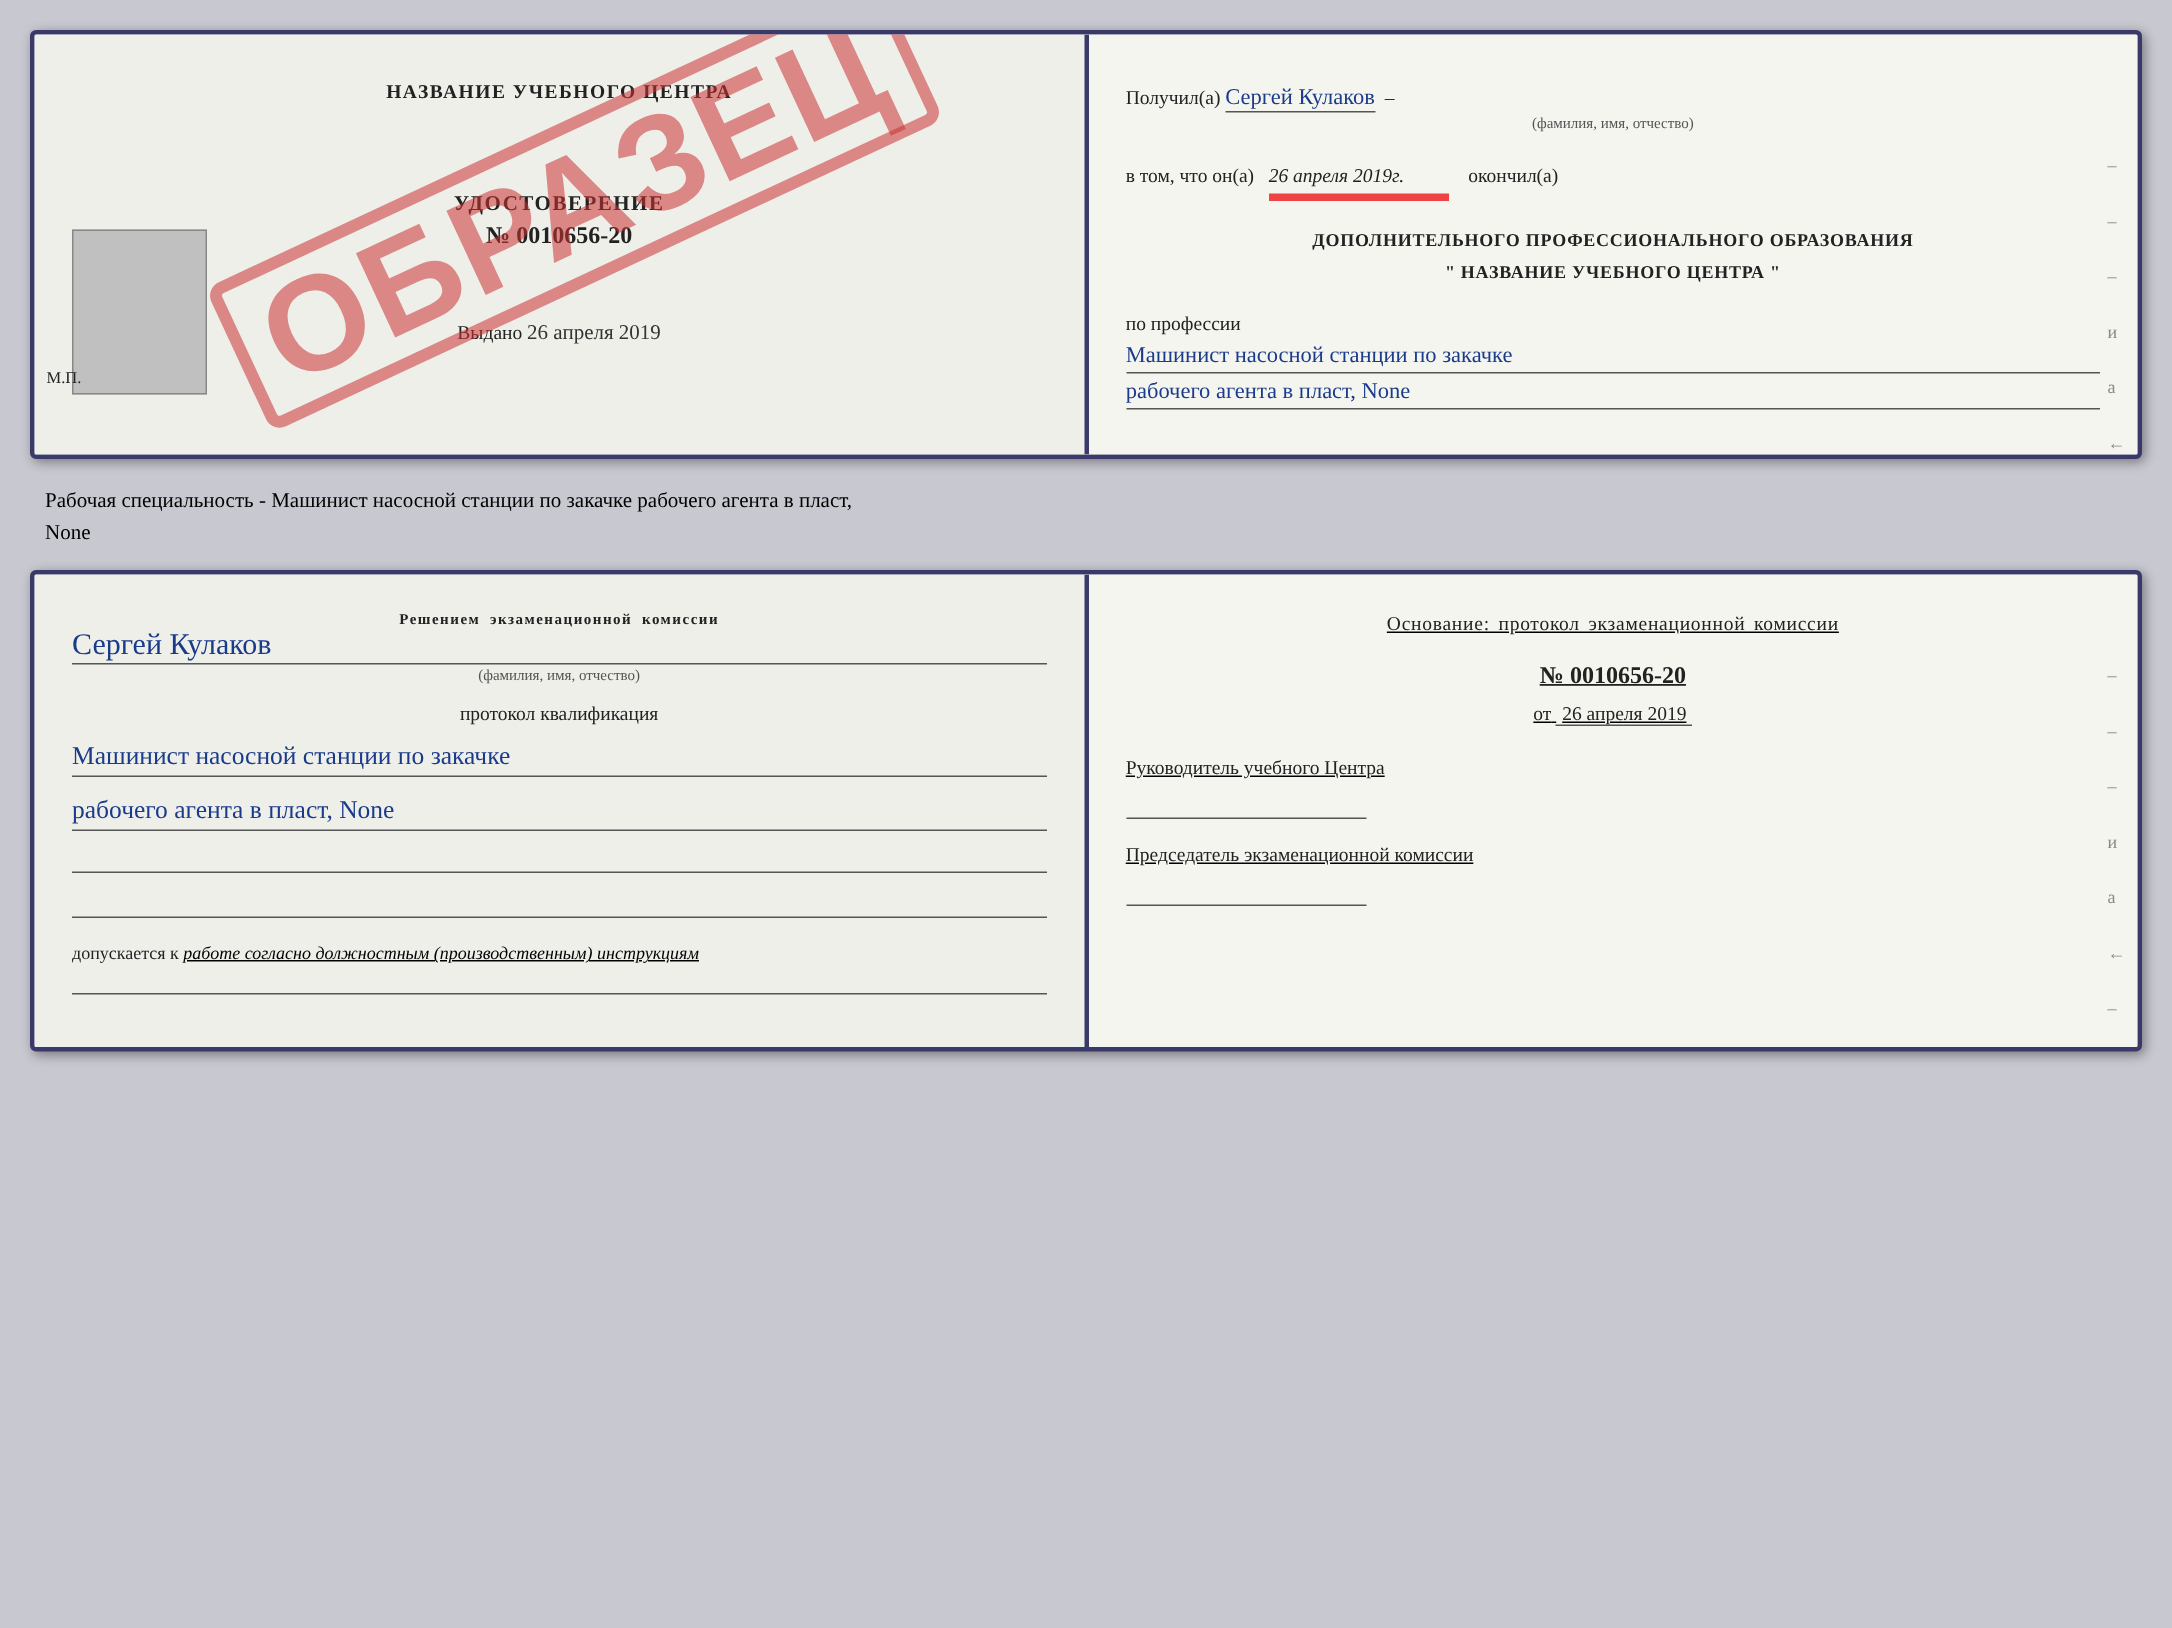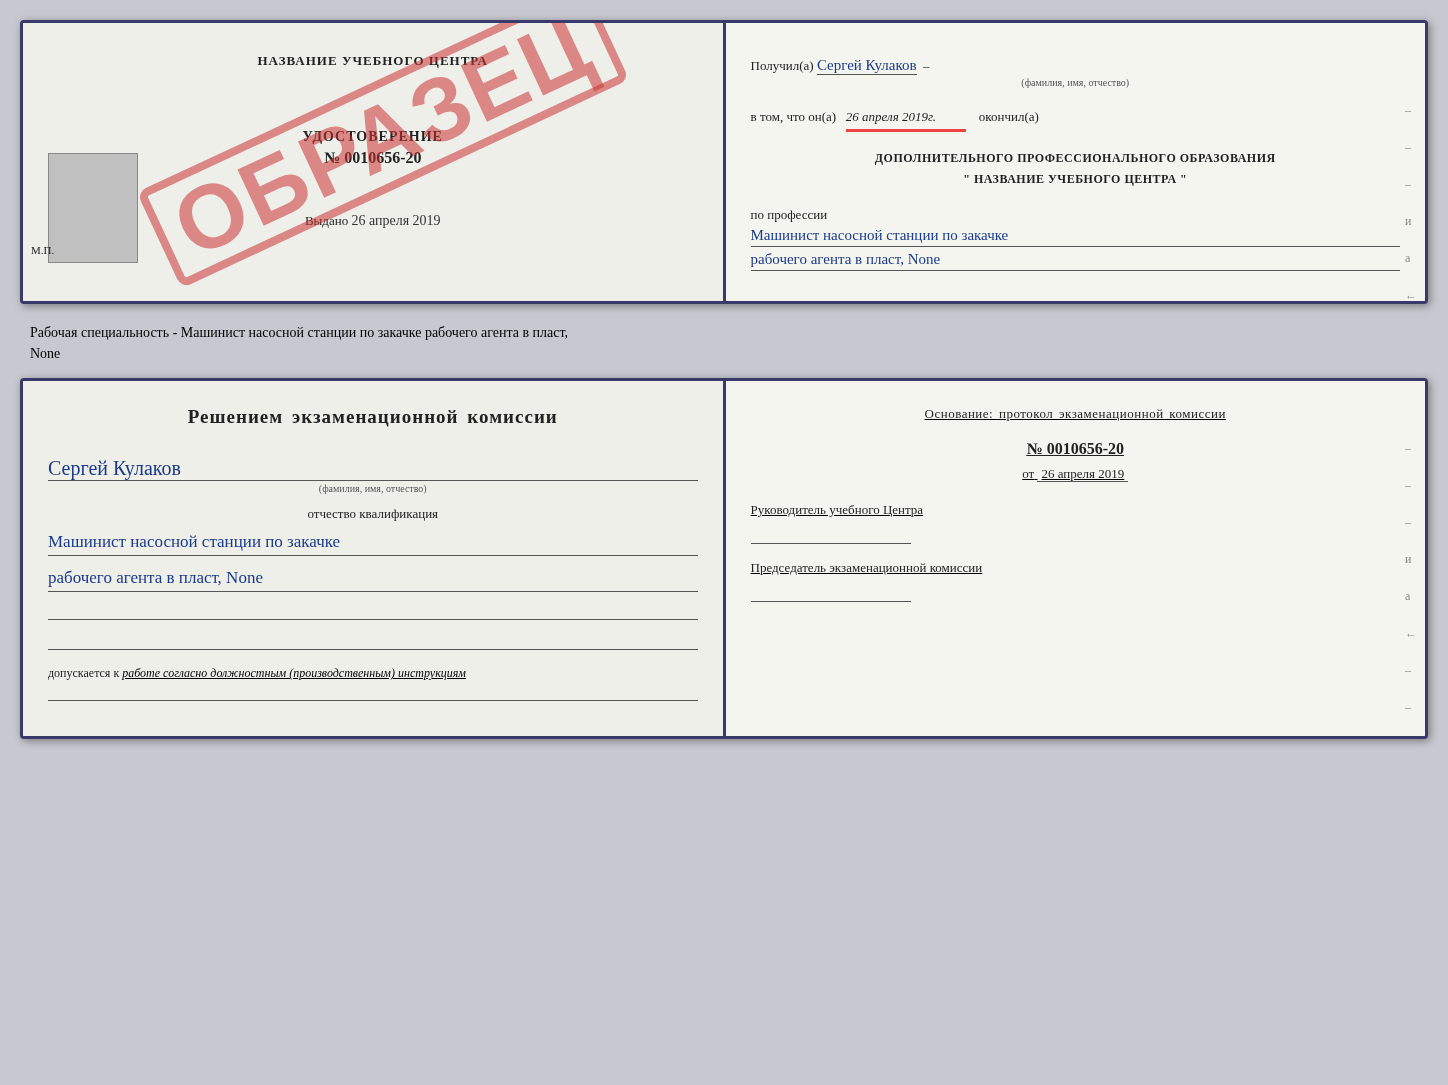"26 апреля 2019г." span.underline-field { border-bottom: 3px solid #ef4444 -> 5px solid #ef4444 }
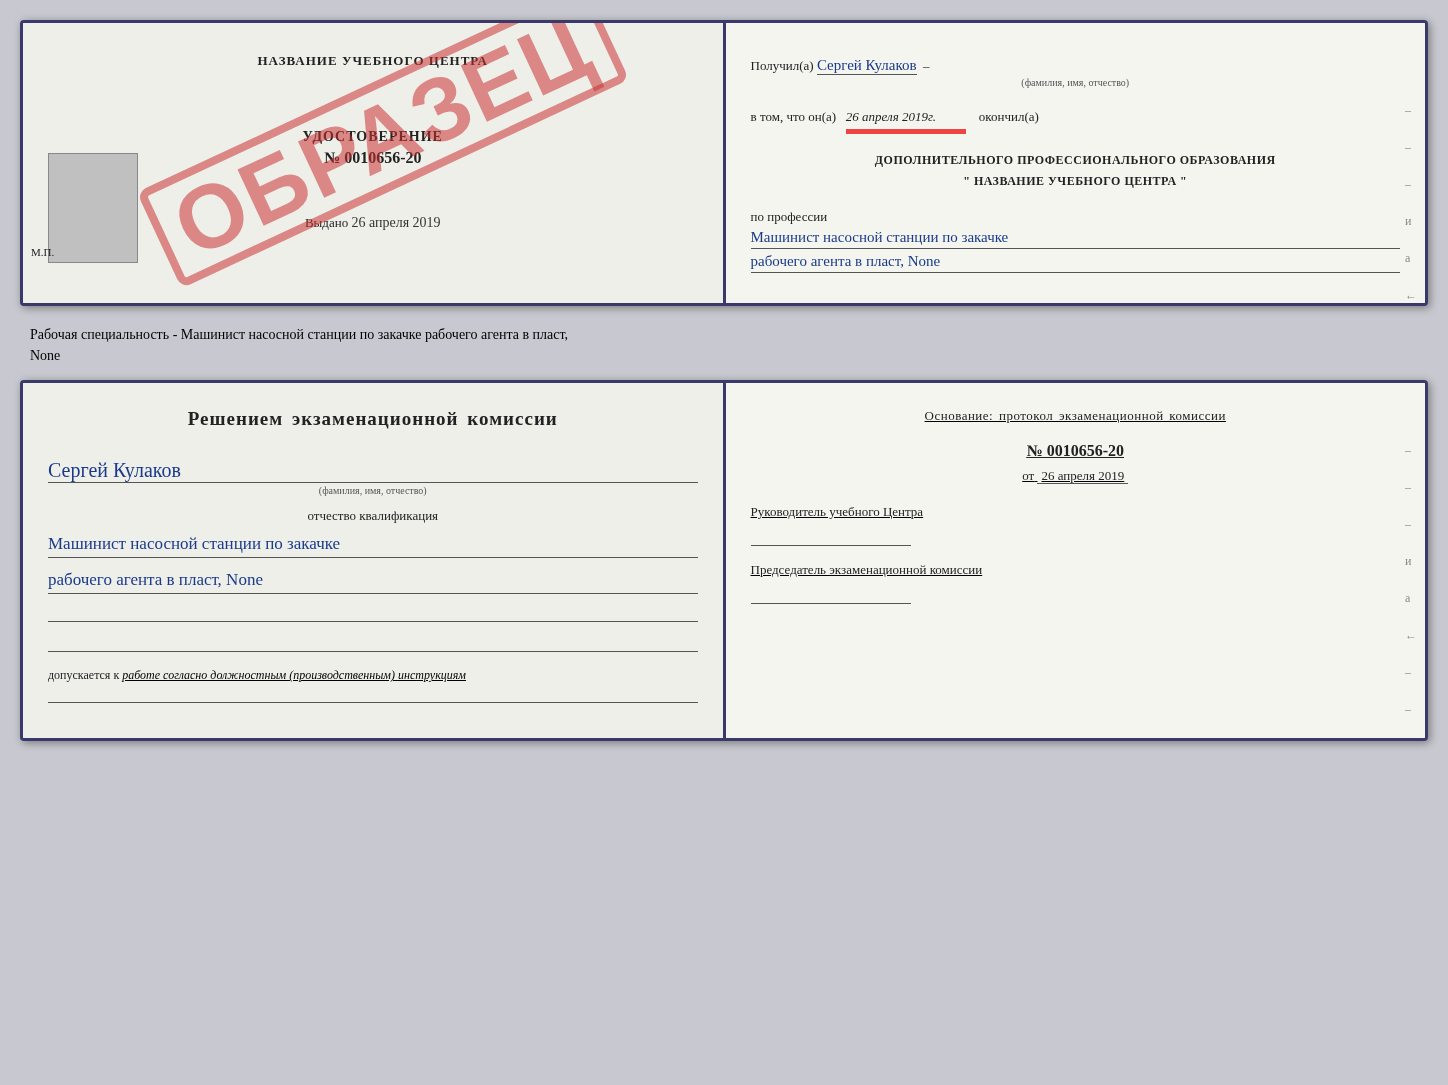"Решением экзаменационной комиссии" .решением-block { font-size: 19px -> 10px; margin-bottom: 29px -> 0 }
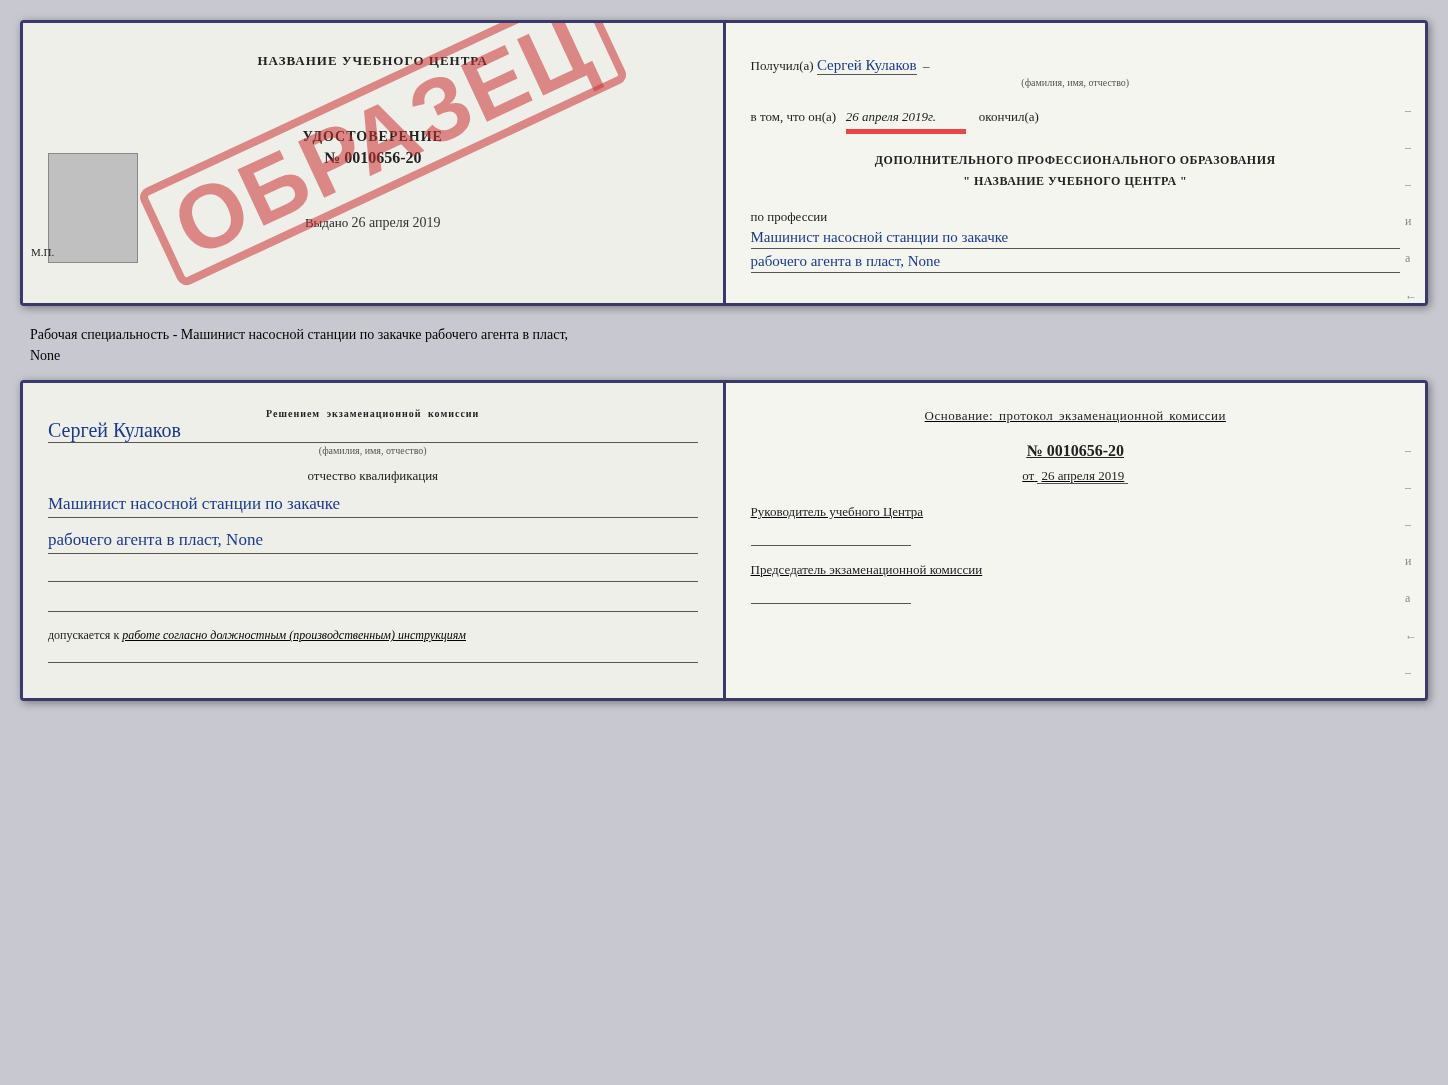"отчество квалификация" div { text: отчество -> протокол }
